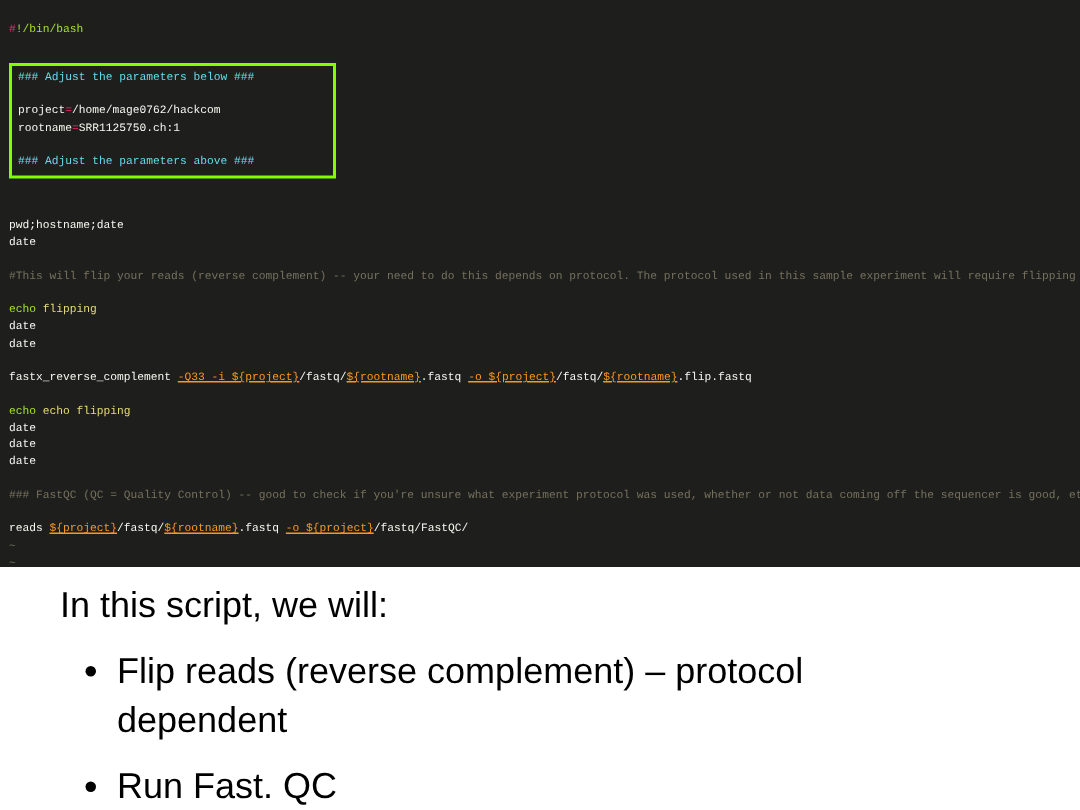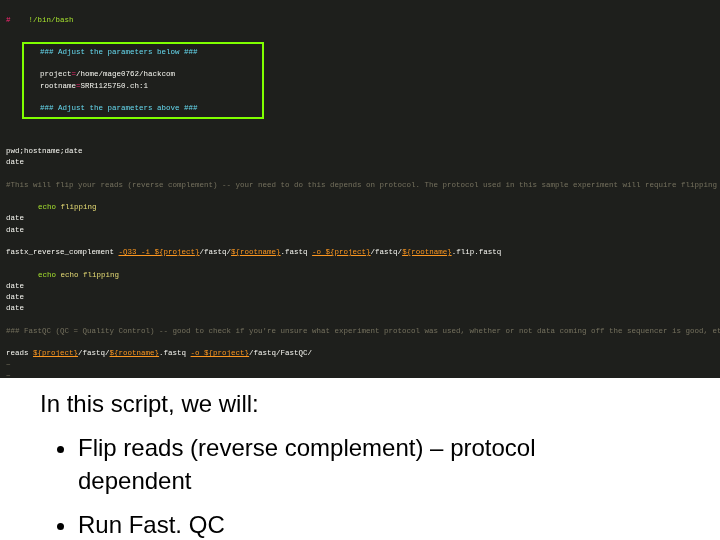"!/bin/bash" .shebang .path { padding-left: 18px -> none }
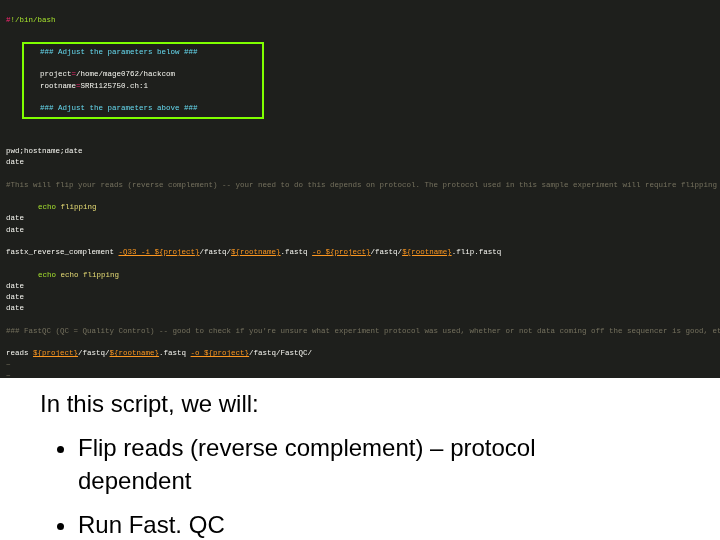"### Adjust the parameters below" .greenbox { margin: 4px 16px -> 4px 0; padding: 3px 16px -> 3px 4px }
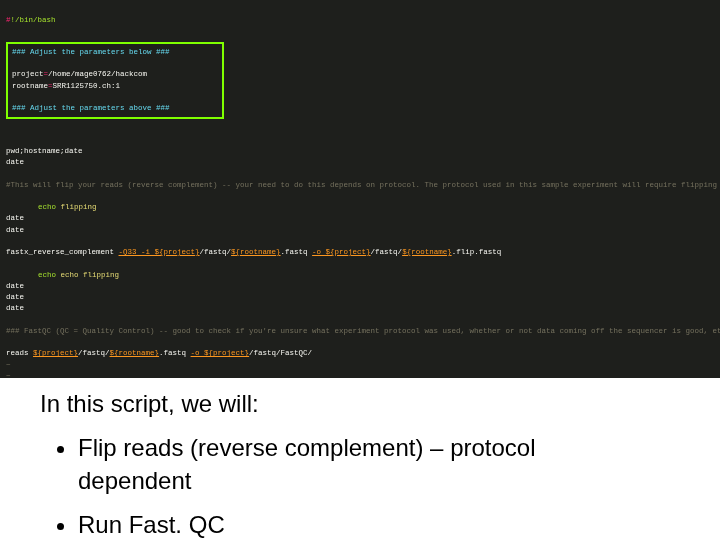"echo" .green { margin-left: 32px -> none }
